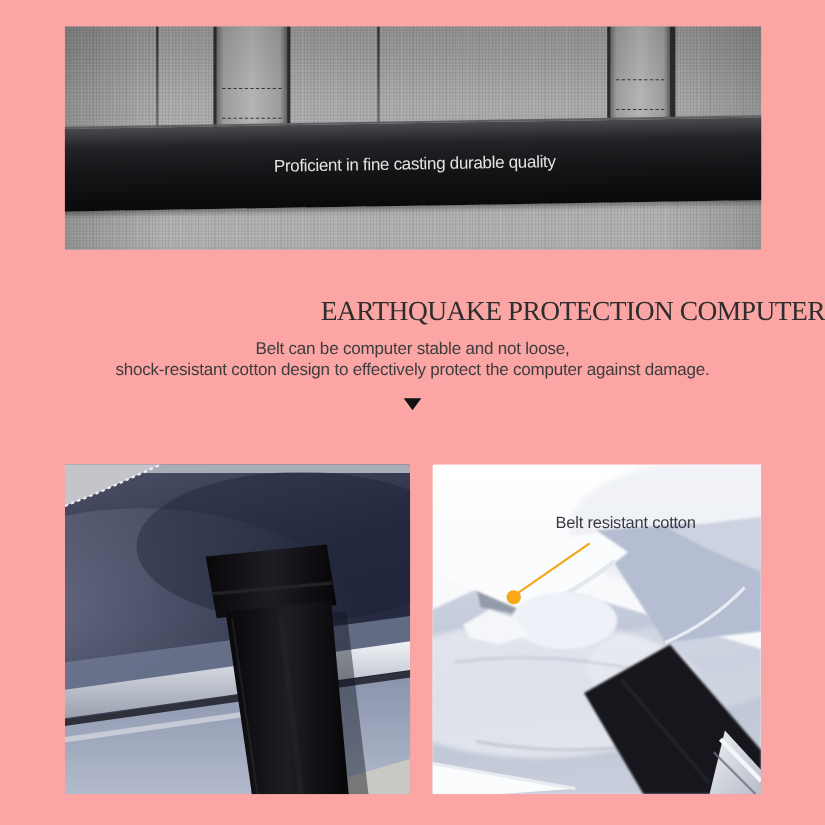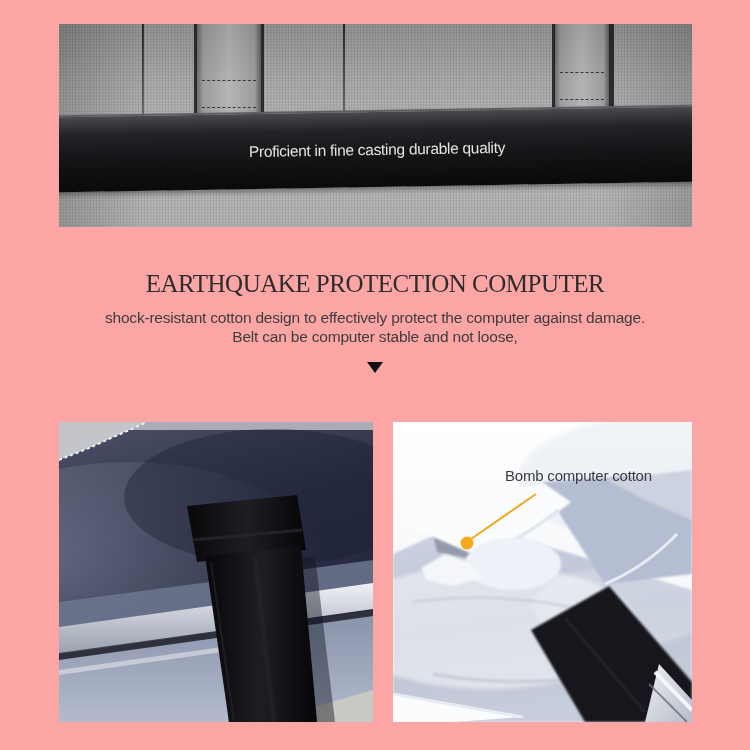"EARTHQUAKE PROTECTION COMPUTER" .feature-title { text-align: center -> right }
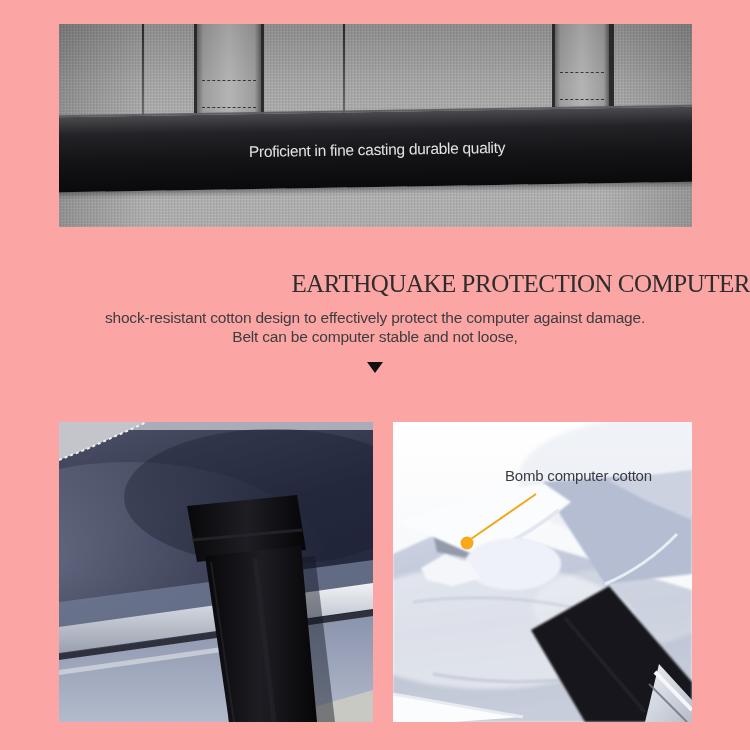"shock-resistant cotton design to" span { order: before "Belt can be computer stable" -> after "Belt can be computer stable" }
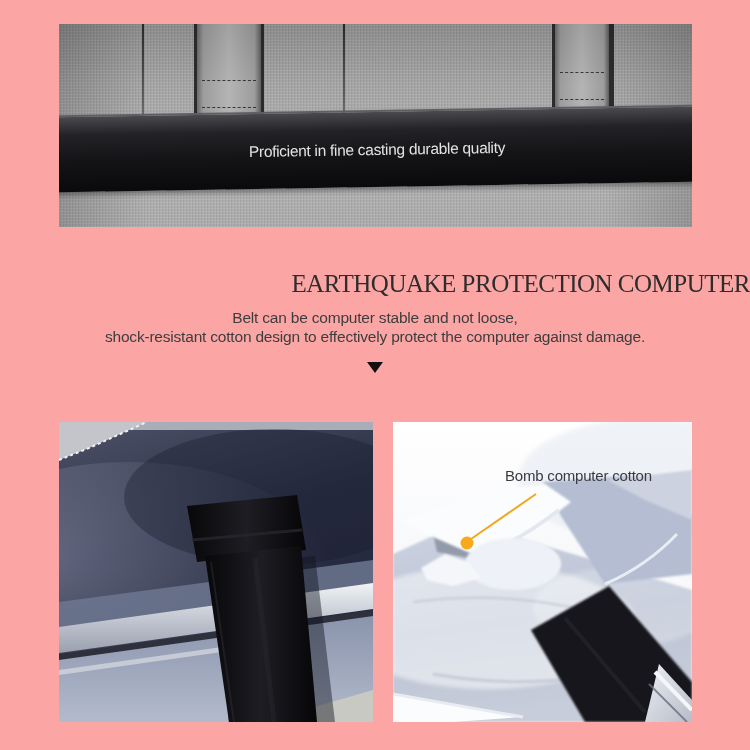"Bomb computer cotton" div.callout-label { text: Bomb computer -> Belt resistant }
